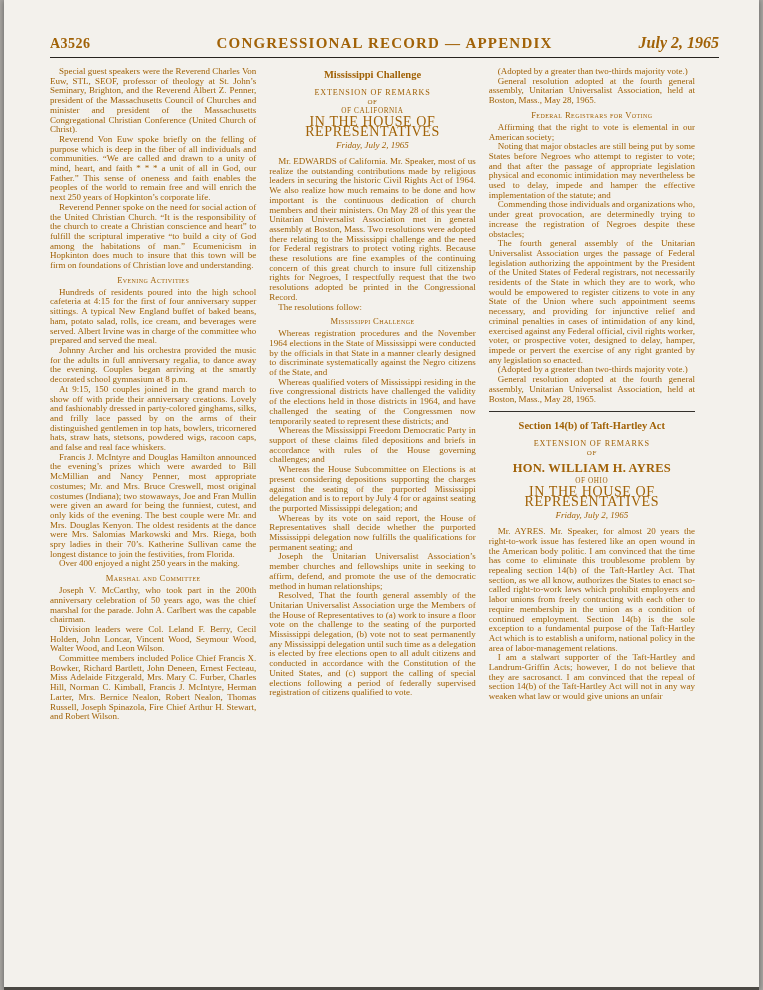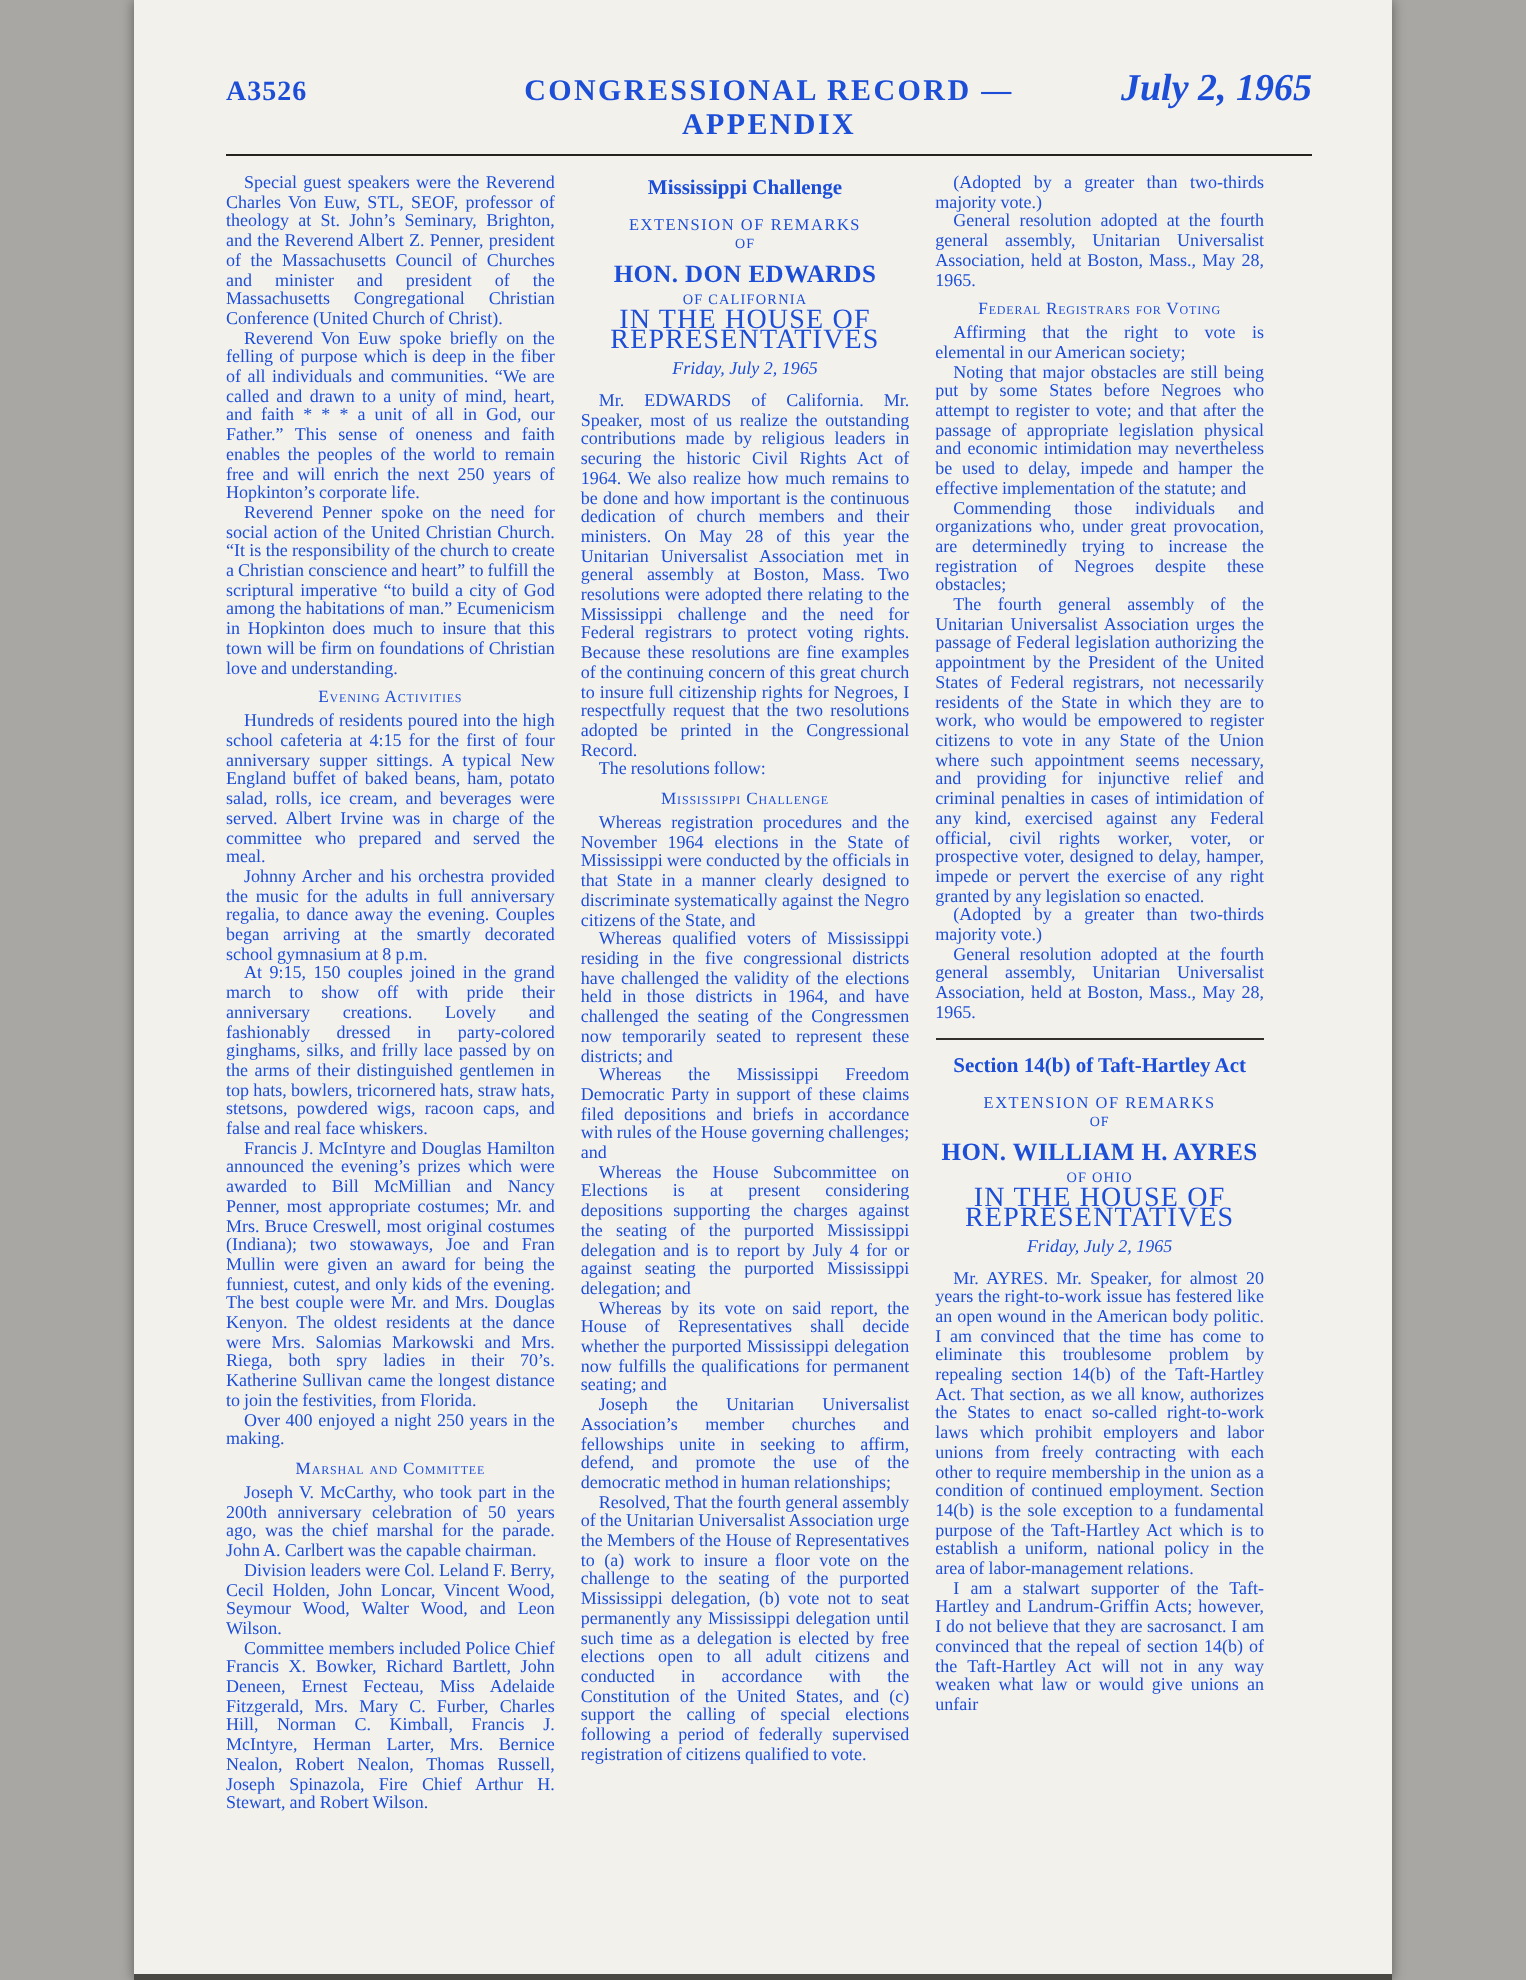"A3526" .page { color: #1d4ed8 -> #a16207; width: 629px -> 755px }
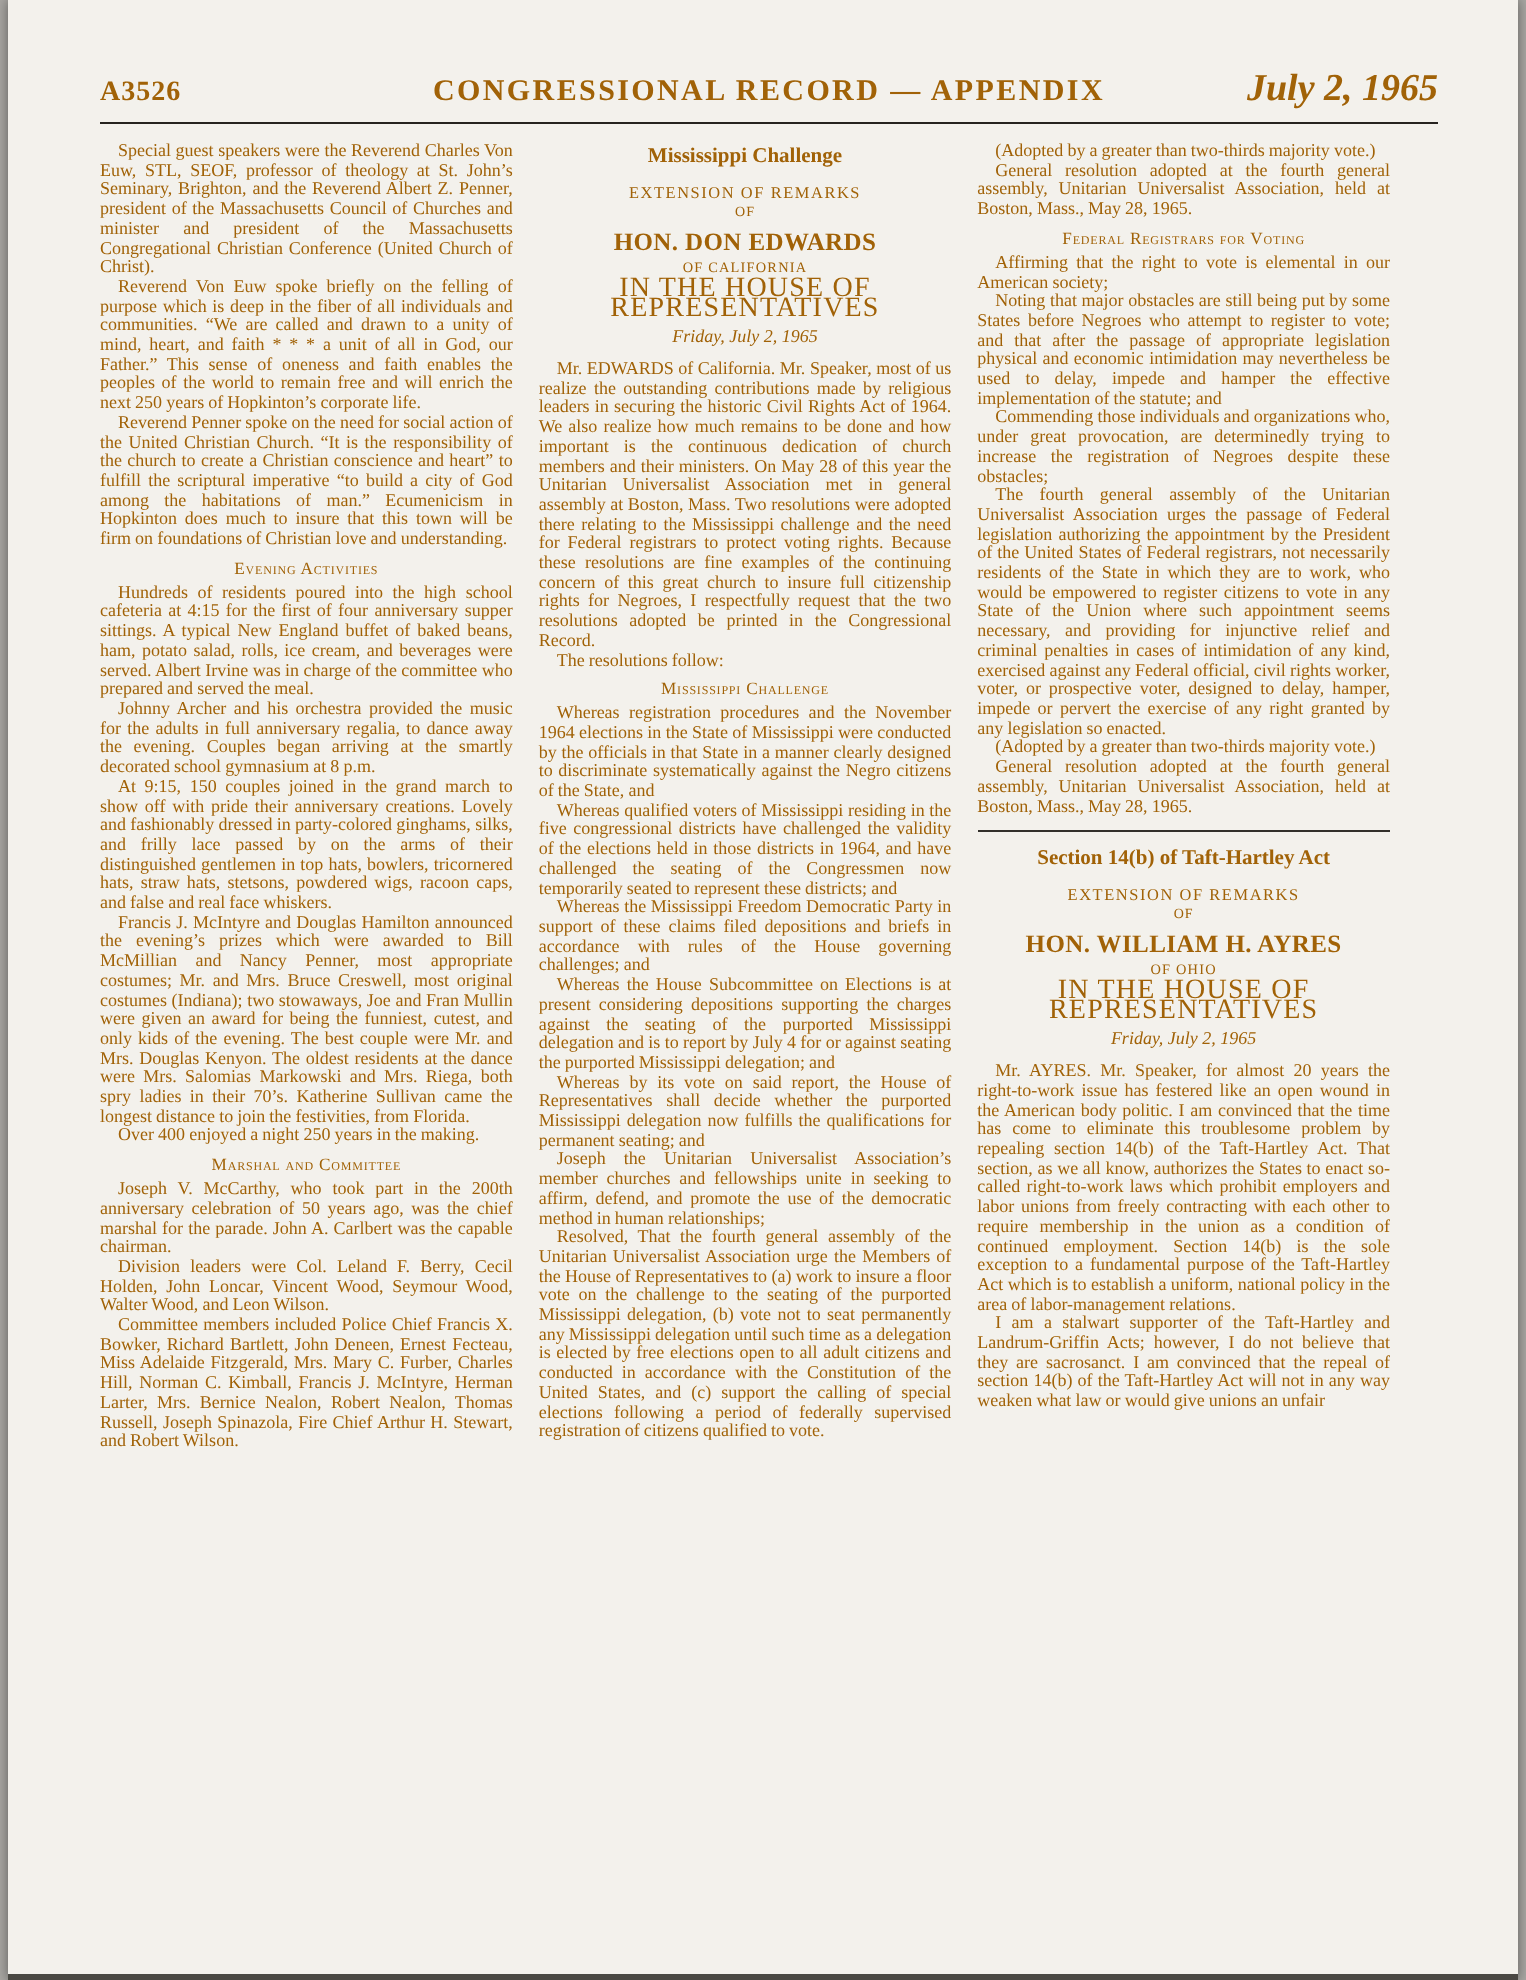"July 2, 1965" .issue-date { font-size: 19px -> 16px }
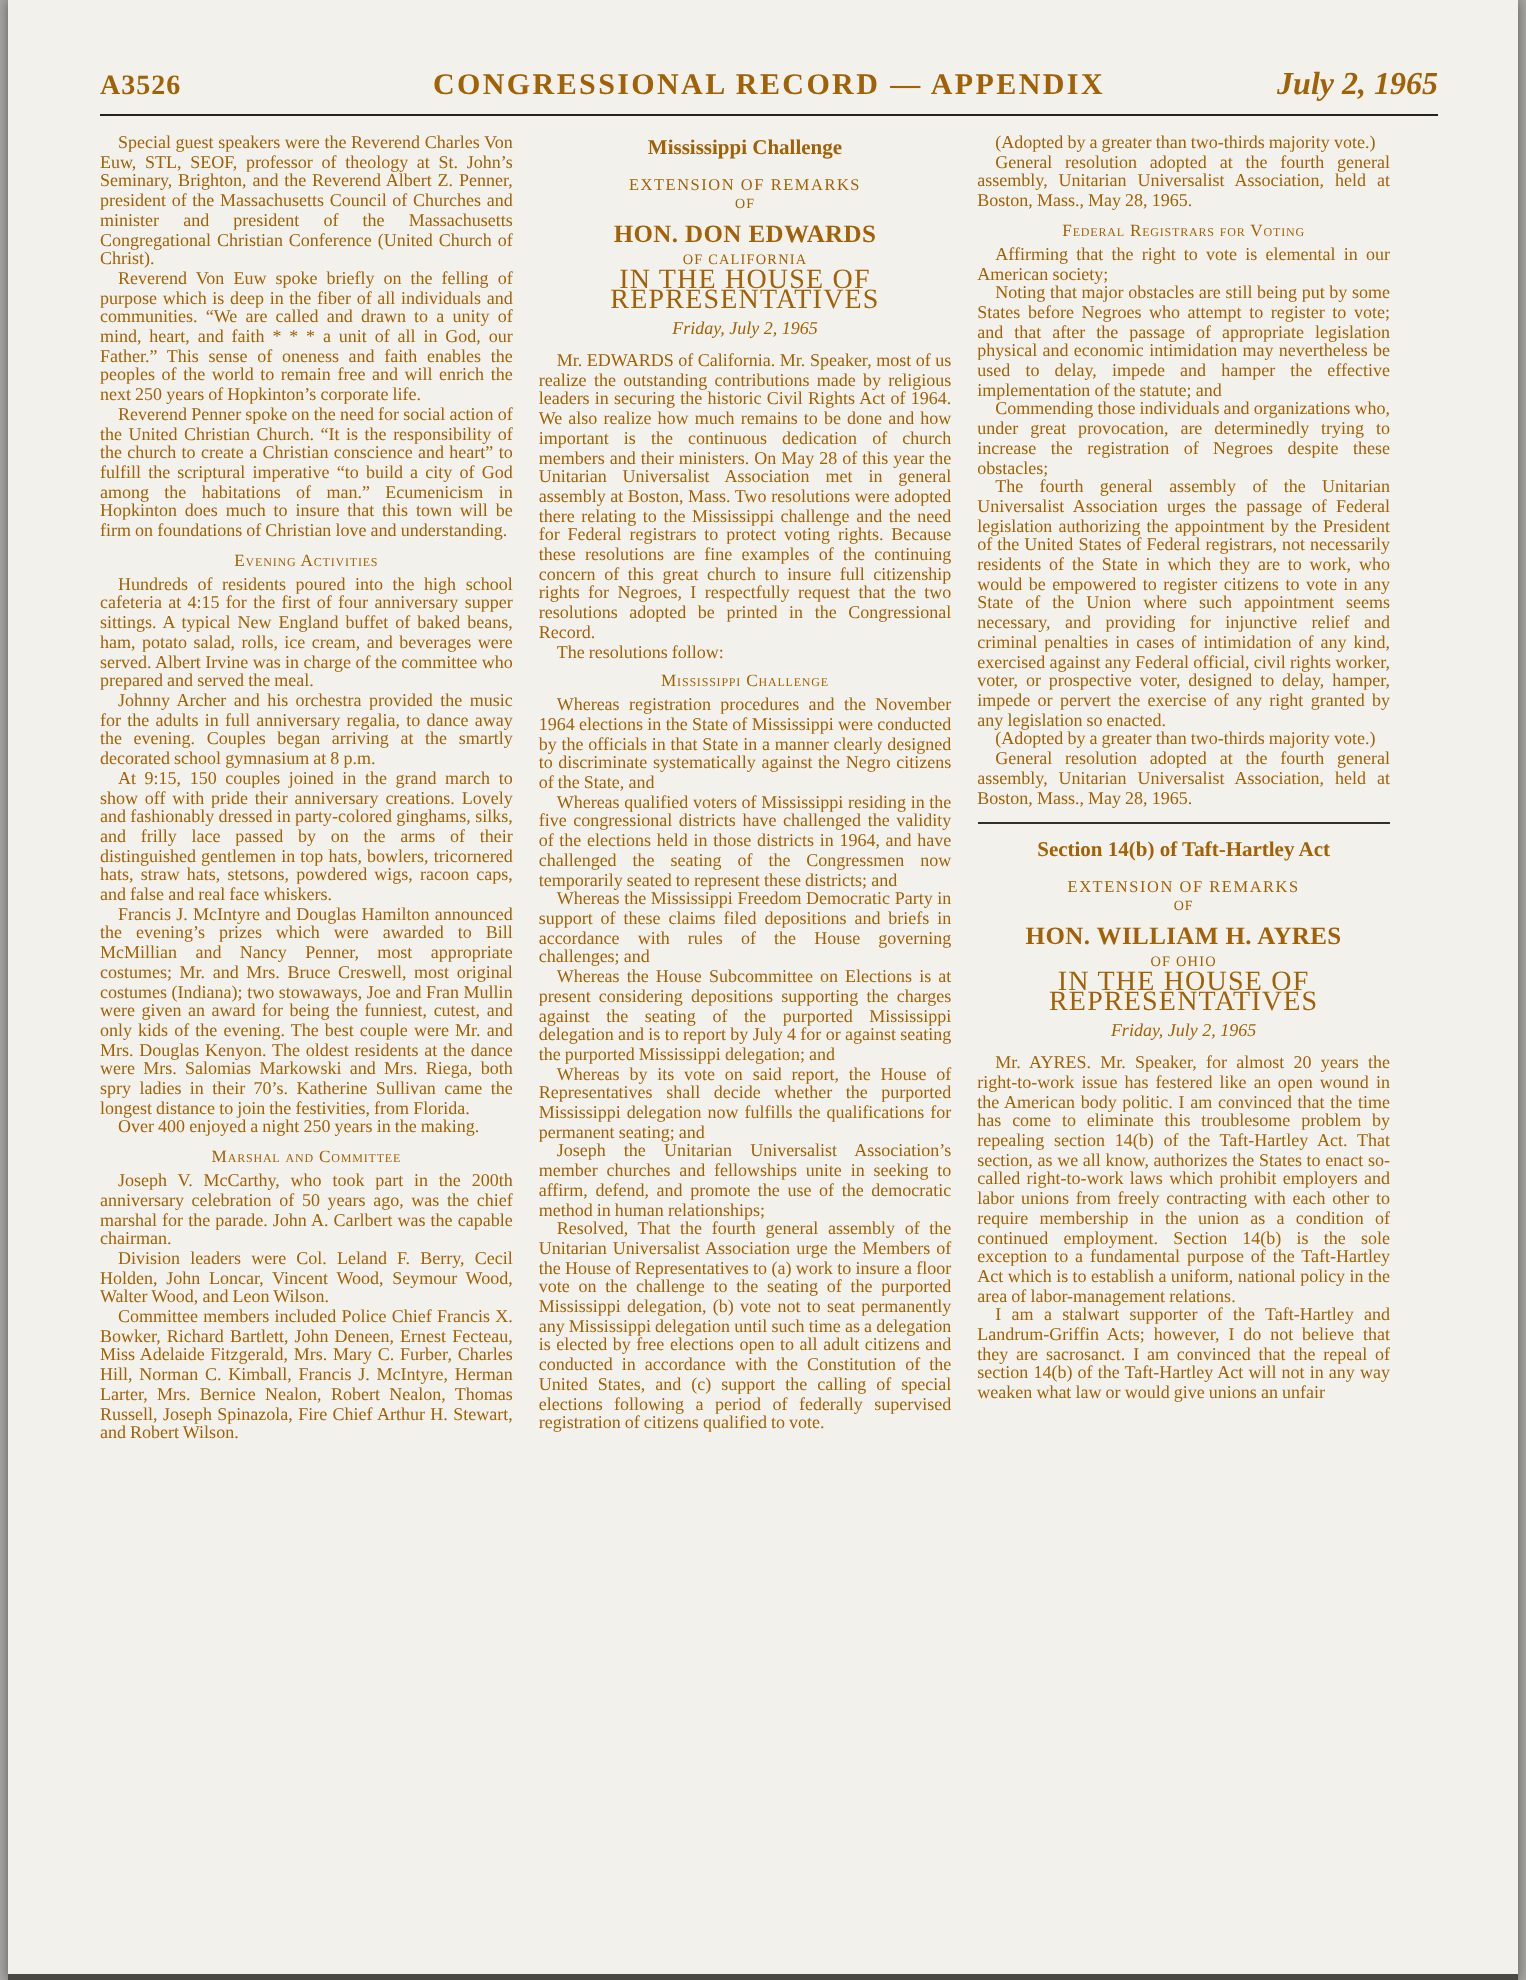"HON. DON EDWARDS" p.blk-hon { html: <p>HON. DON EDWARDS</p> -> none }
